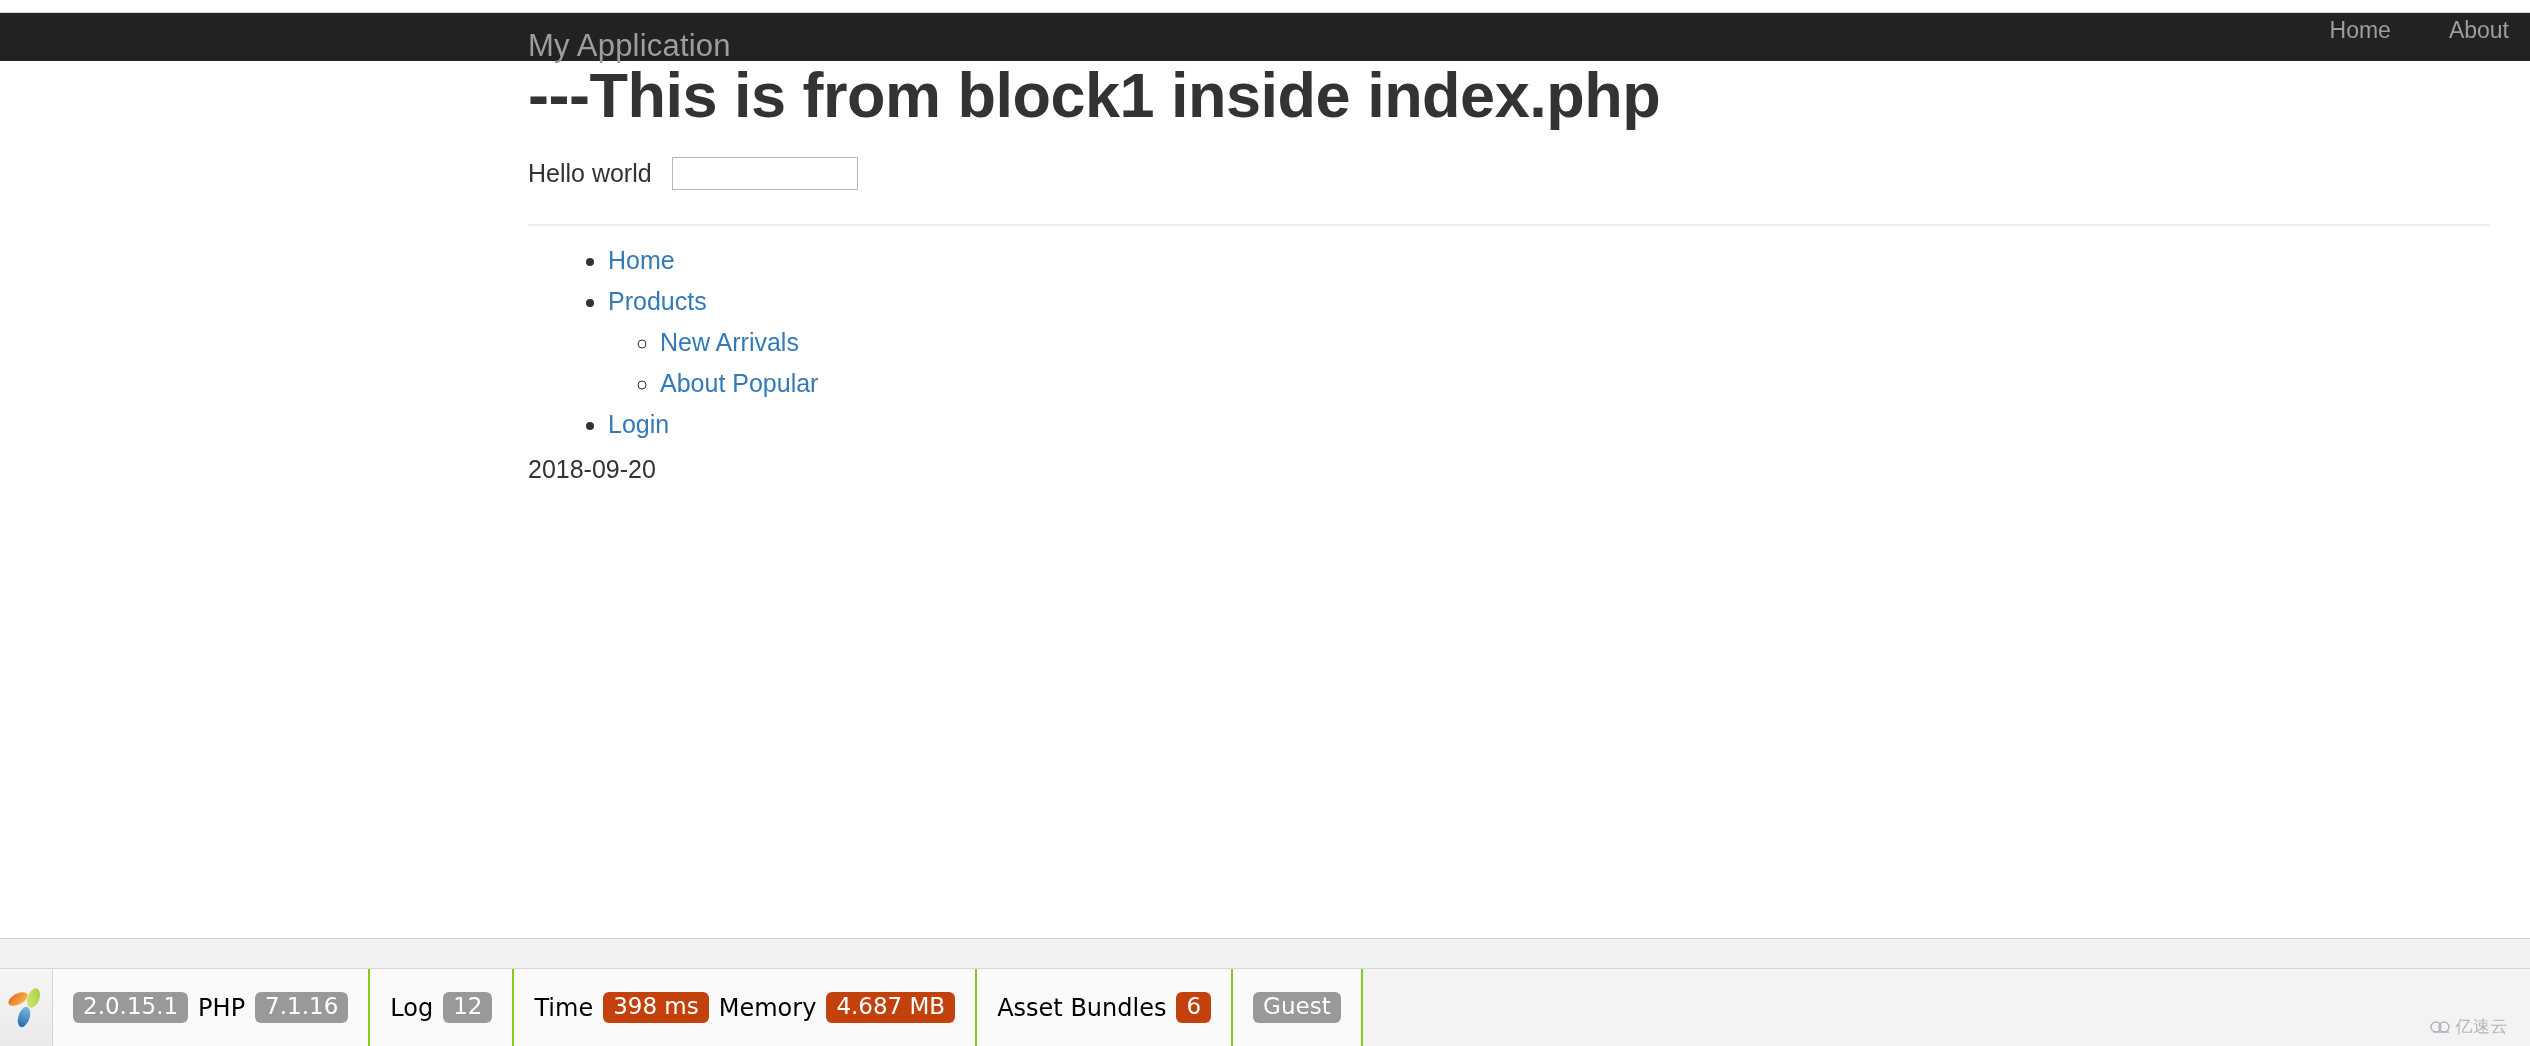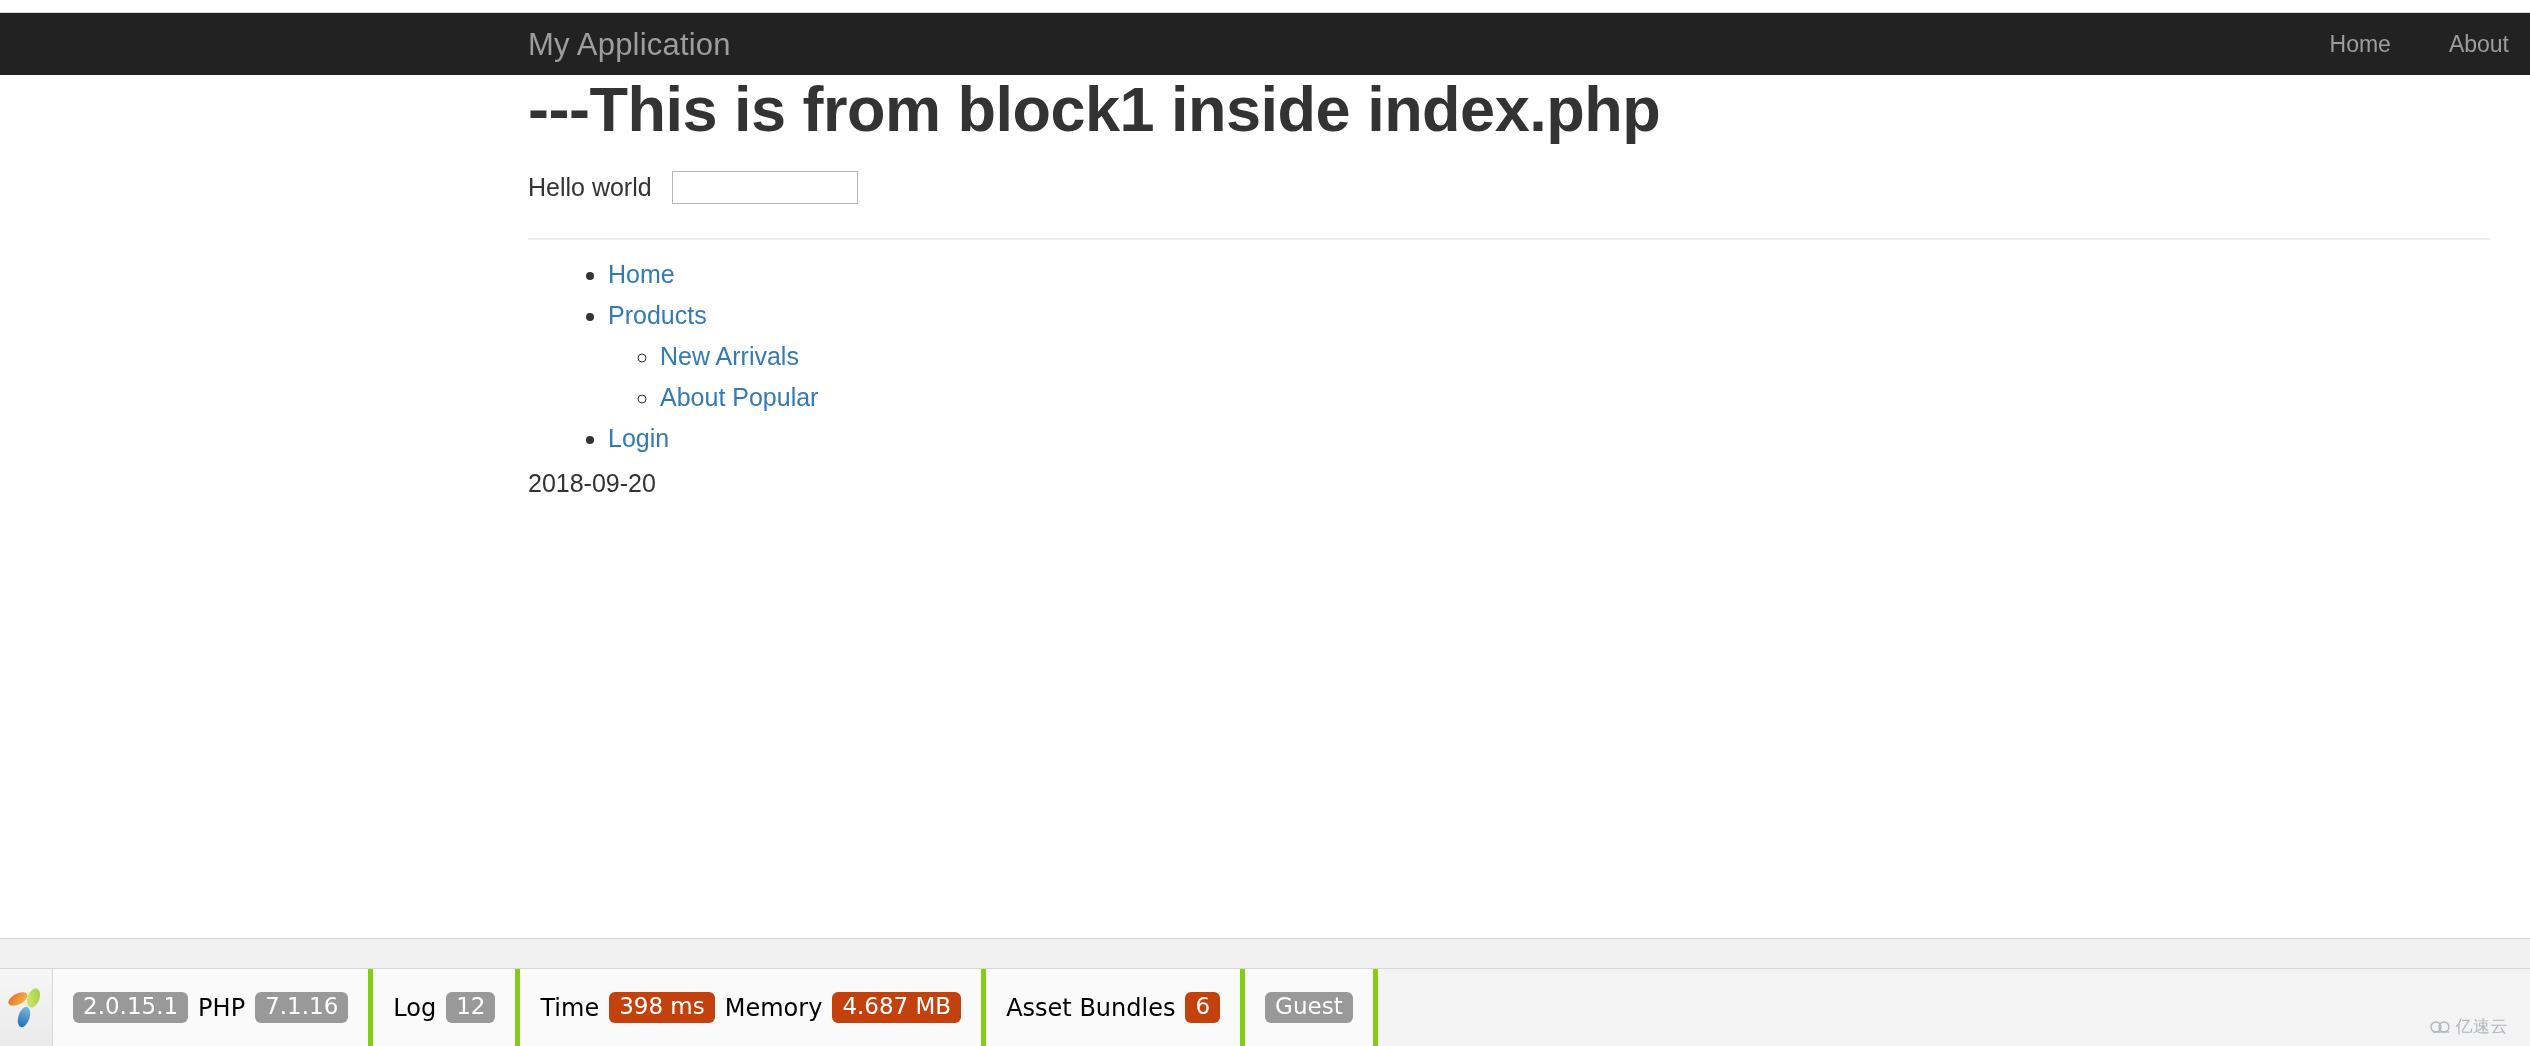"My Application" .navbar { align-items: center -> flex-end; height: 62px -> 48px }
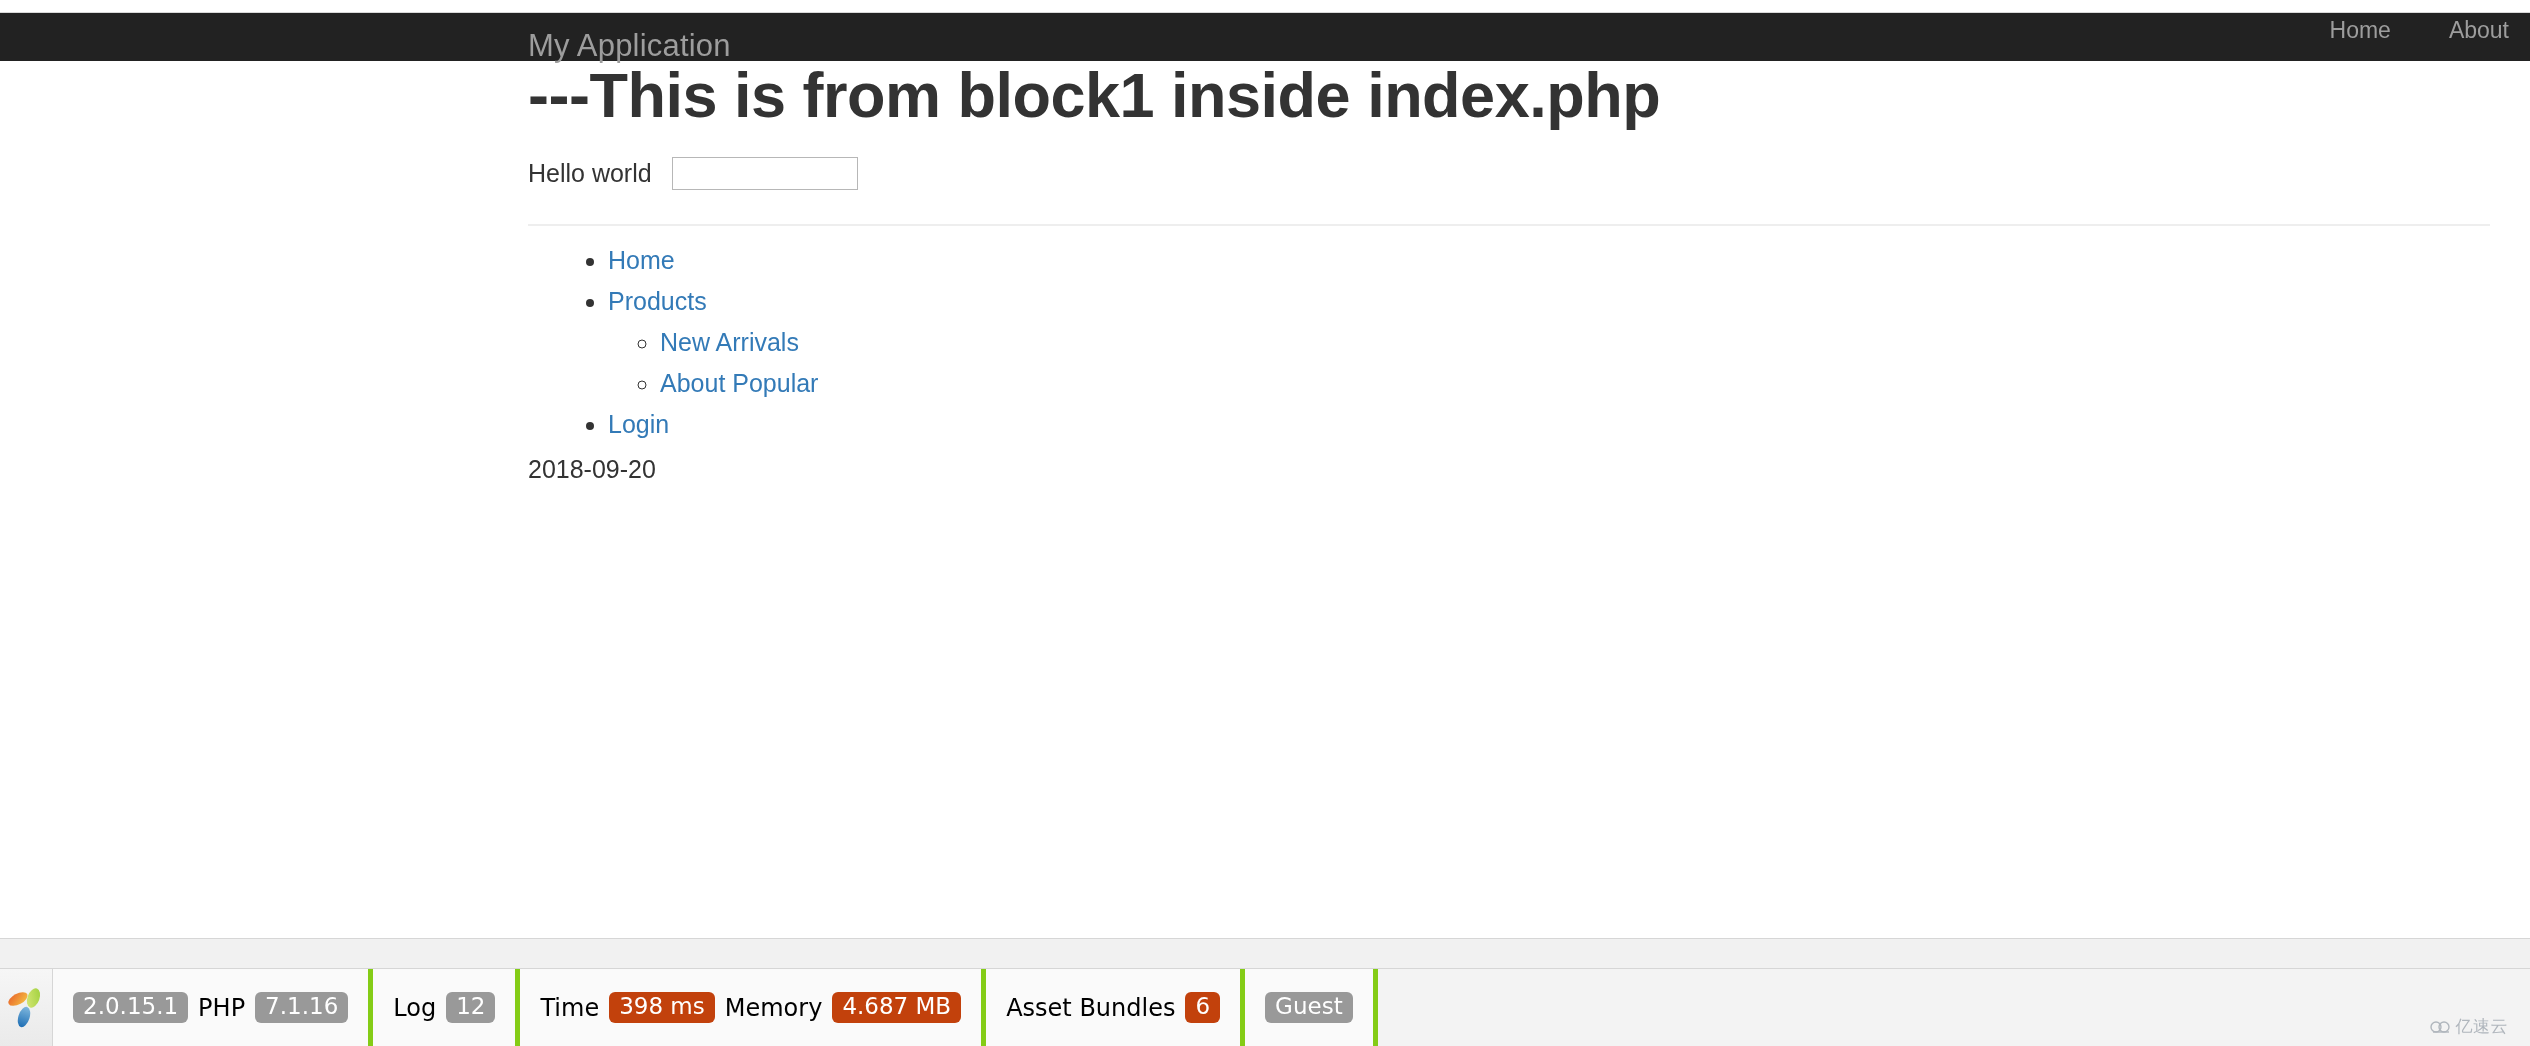"2.0.15.1" .dbg-block { border-right: 5px solid #84cc16 -> 2px solid #84cc16 }
